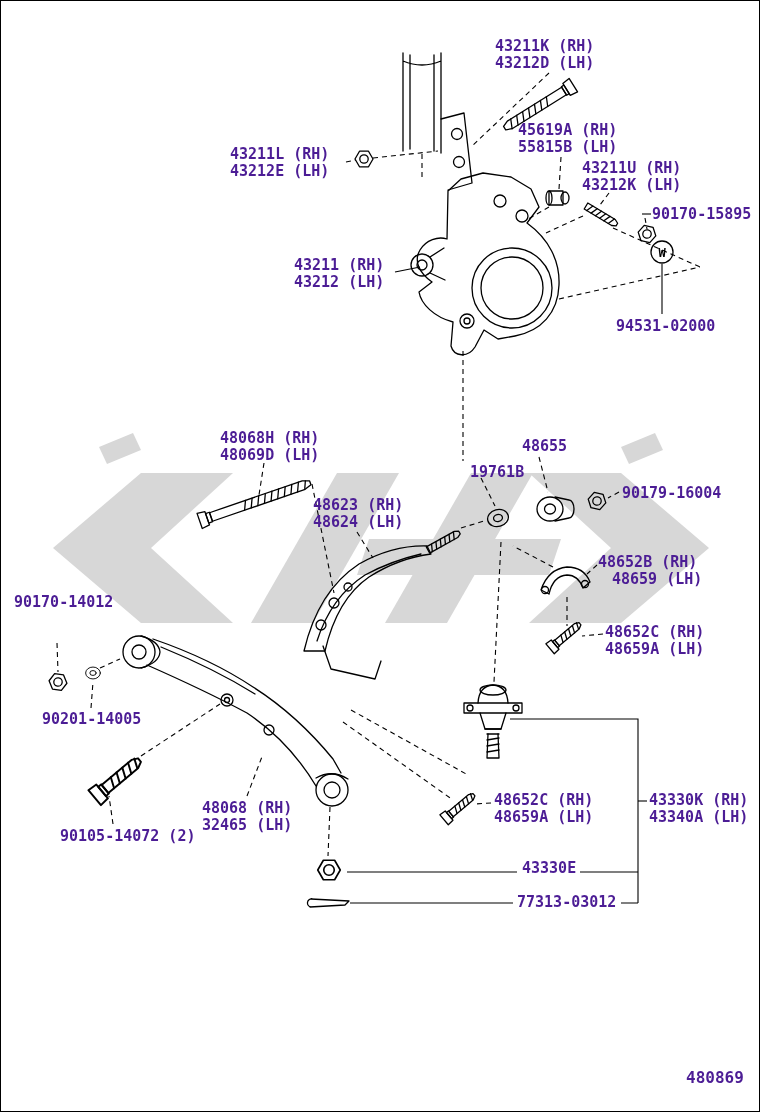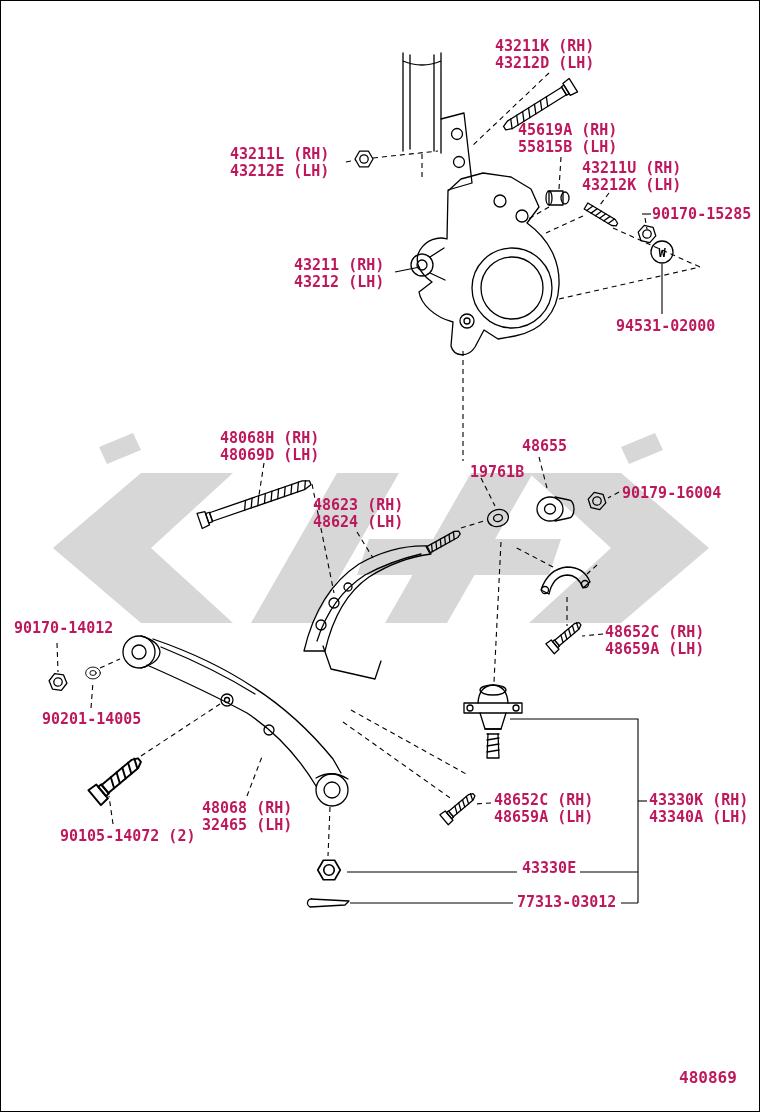"43211K (RH)" .lbl { color: #be185d -> #4c1d95 }
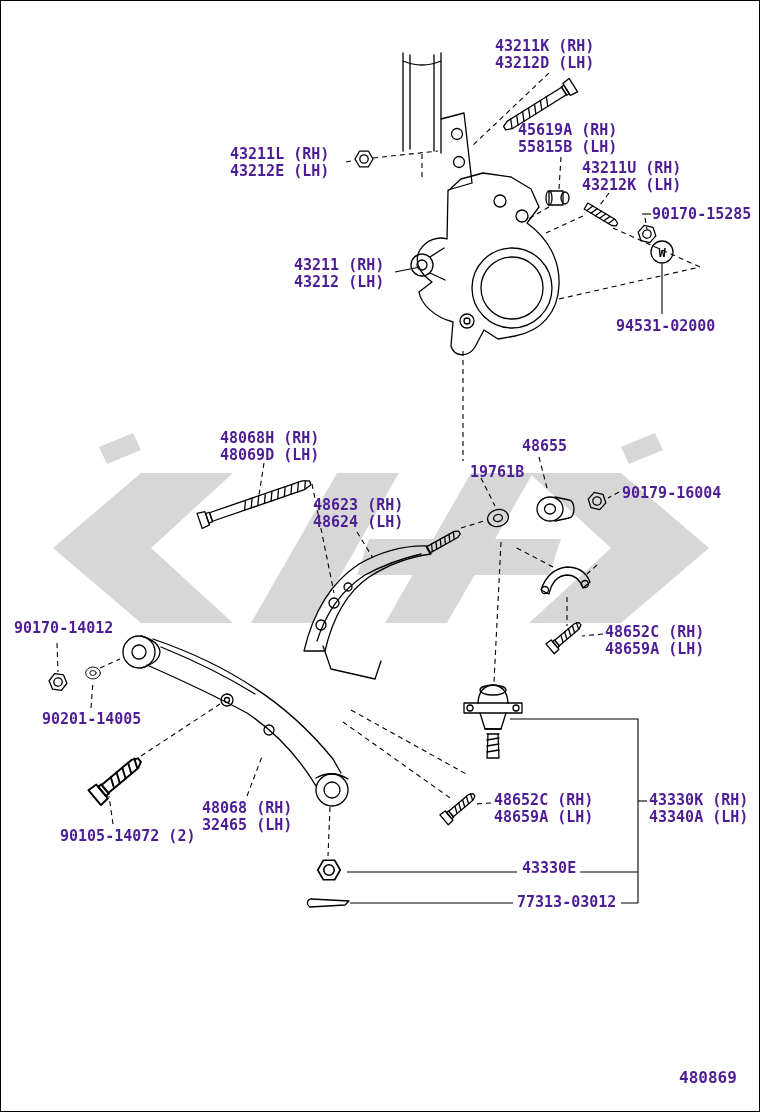"90170-15285" span { text: 90170-15285 -> 90170-15895 }
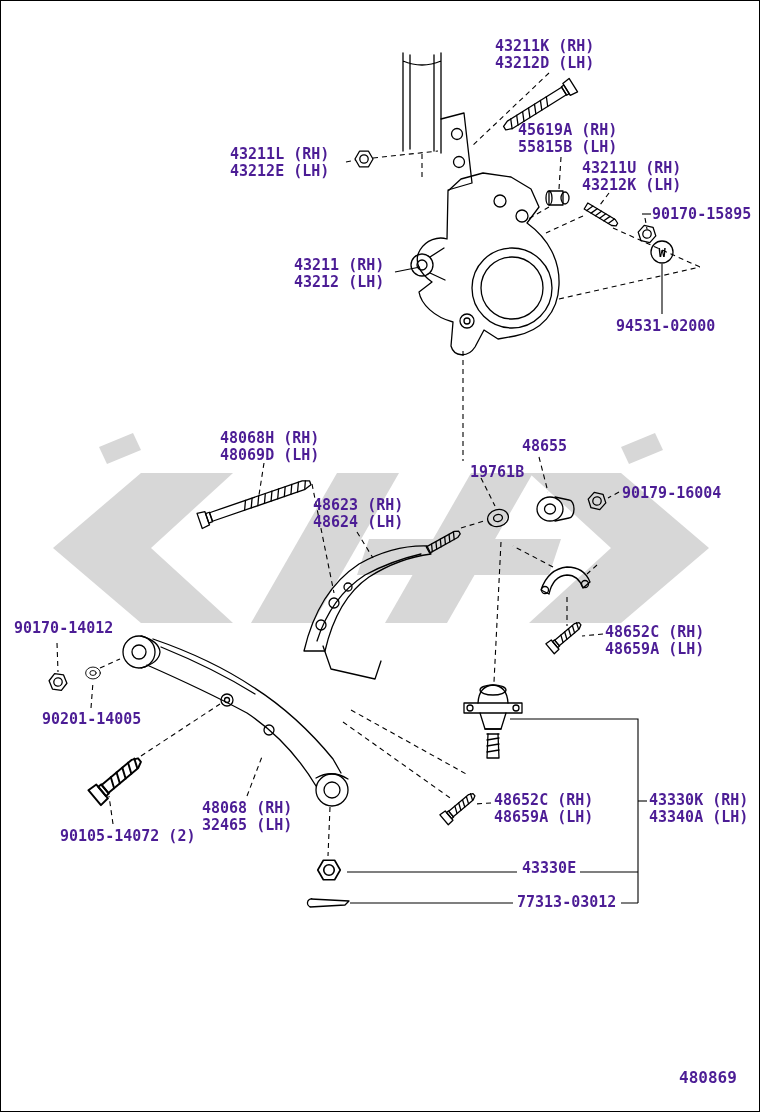"48652B (RH)" div.lbl { html: none -> <div> <span>48652B (RH)</span> <span>48659 (LH)</span> </div> }
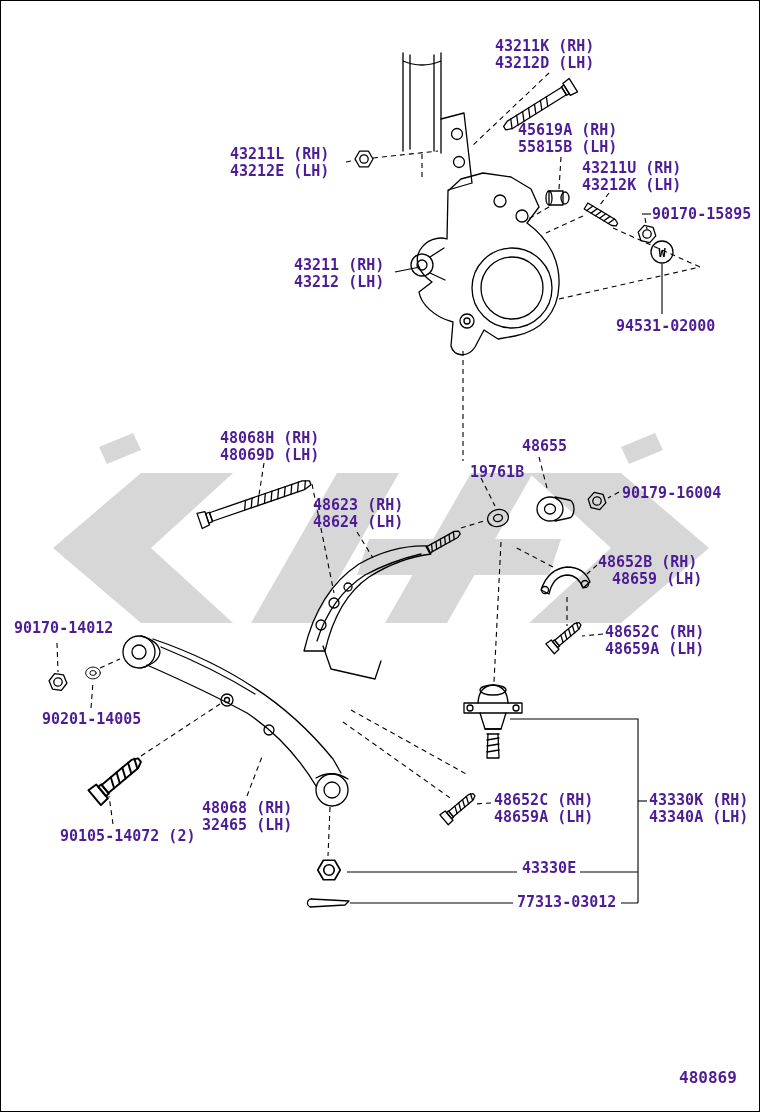"90170-14012" div.lbl { top: 619px -> 593px }
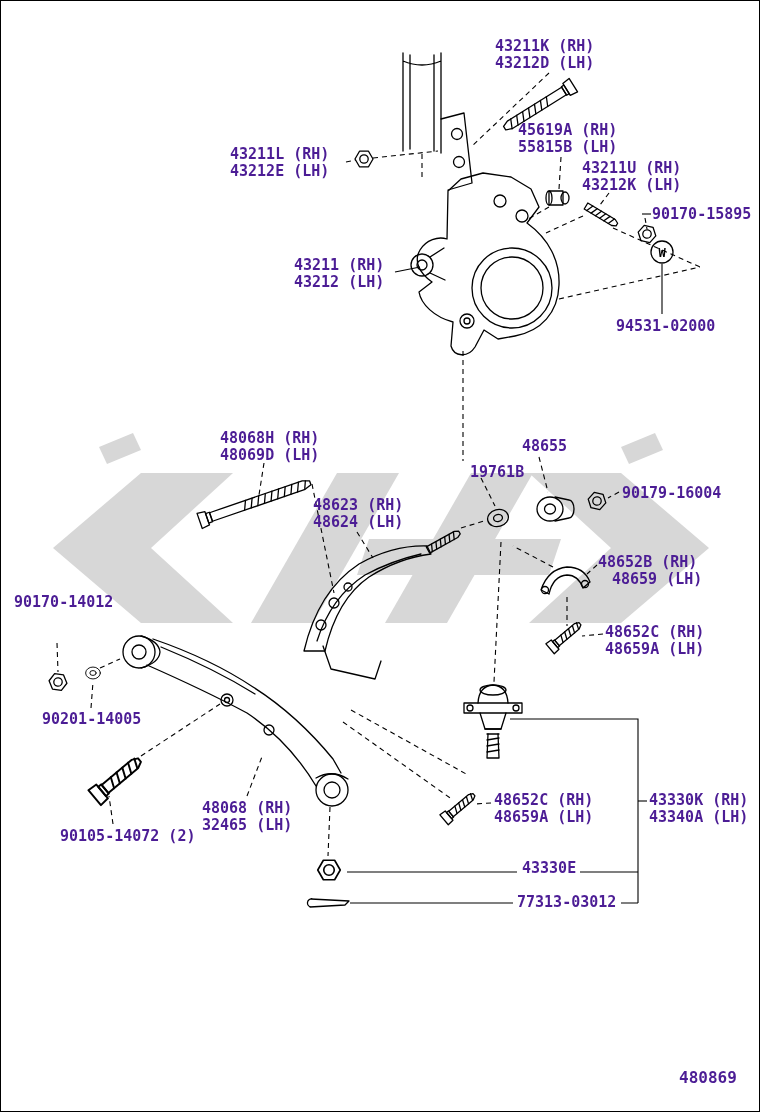"480869" .figcode { margin-left: none -> 7px }
